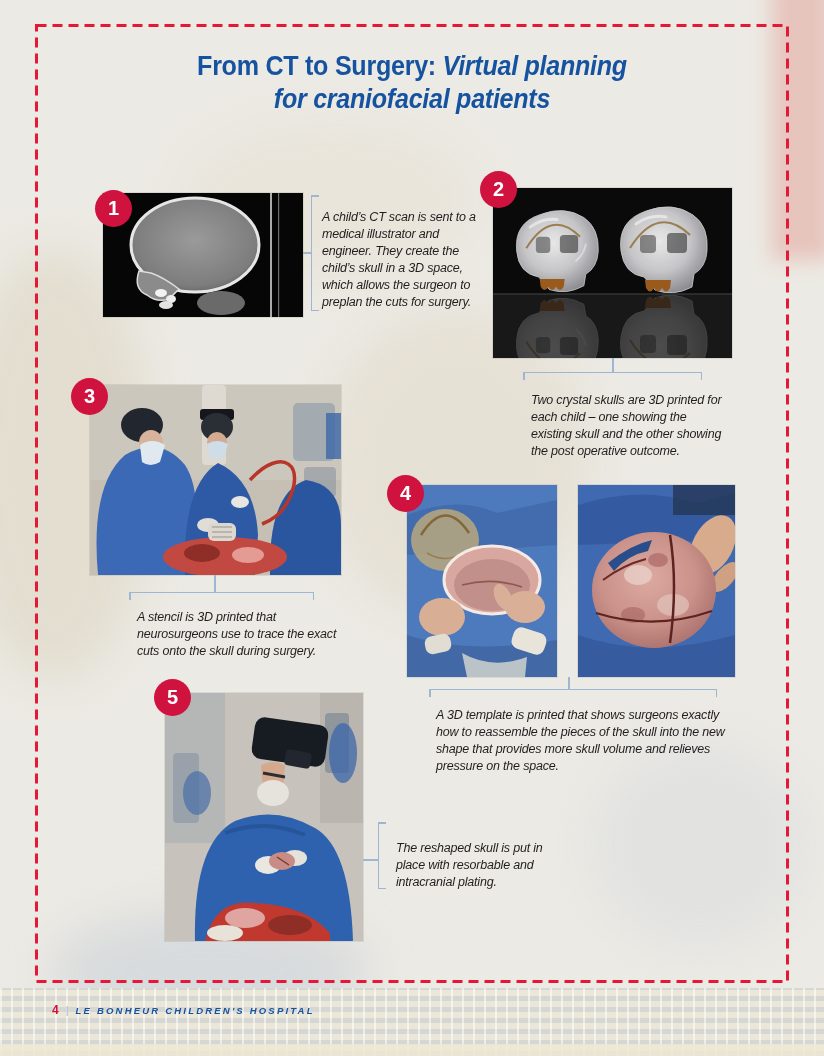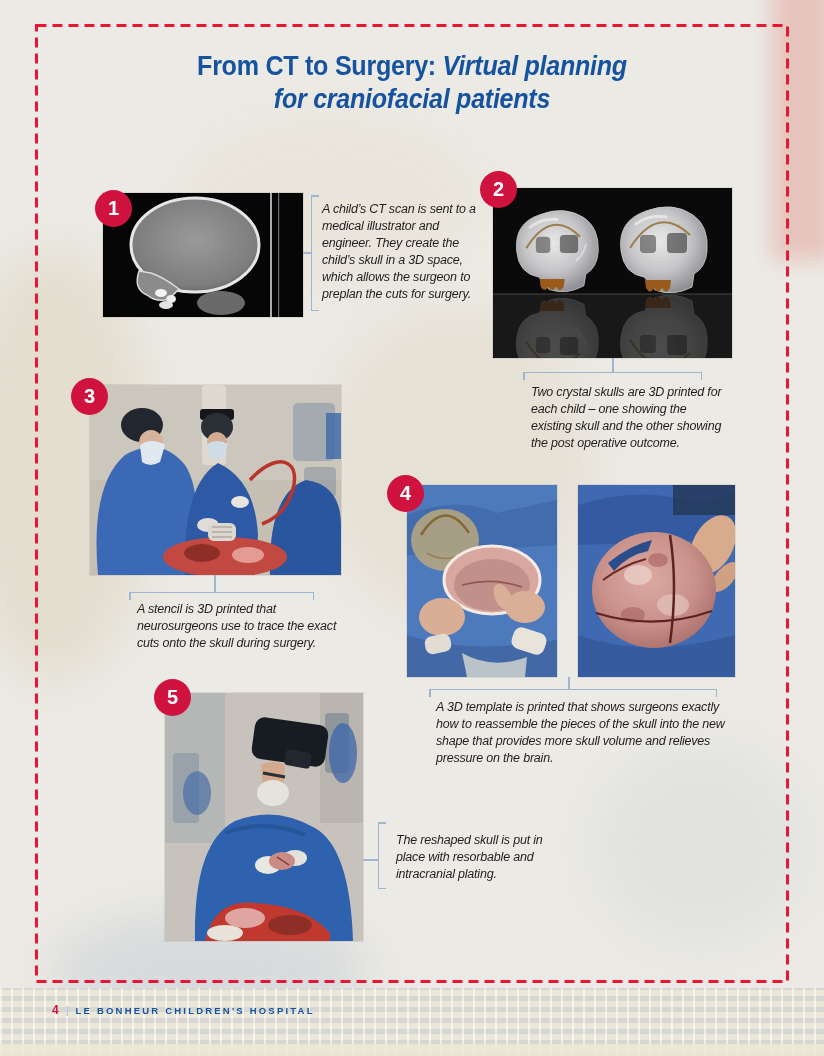"A child’s CT scan is" .cap { margin-top: none -> 8px }
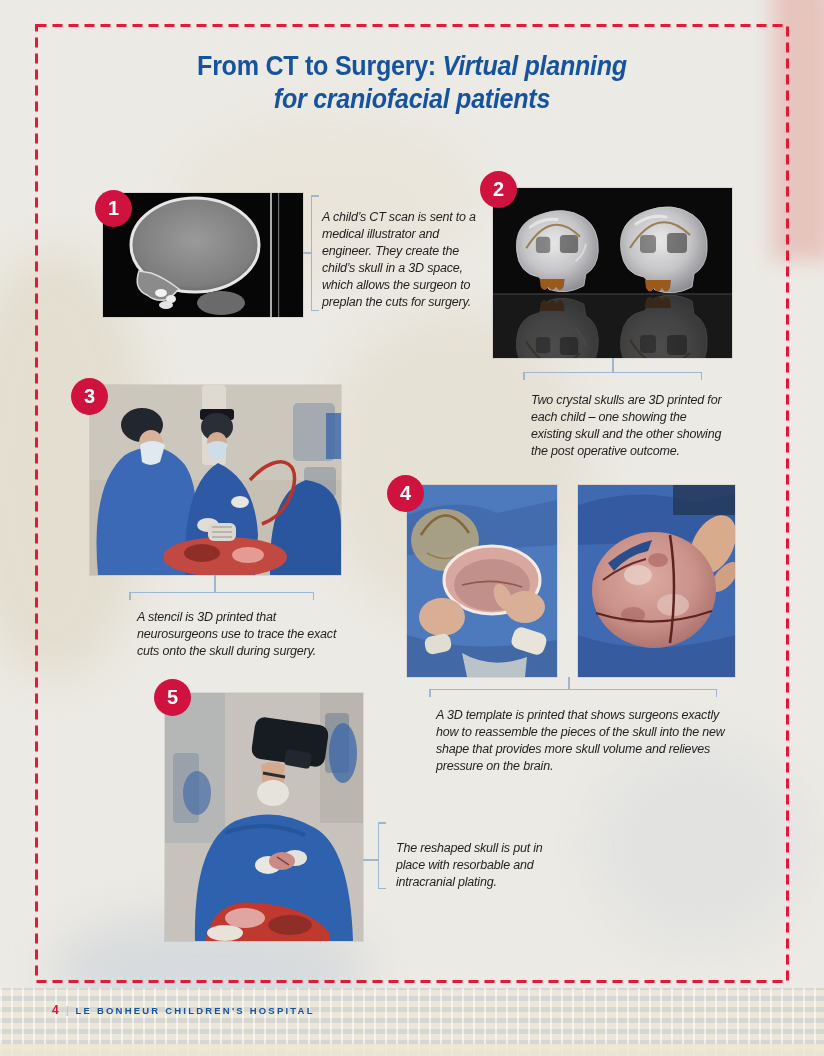"A 3D template is printed" div.cap { text: brain -> space }
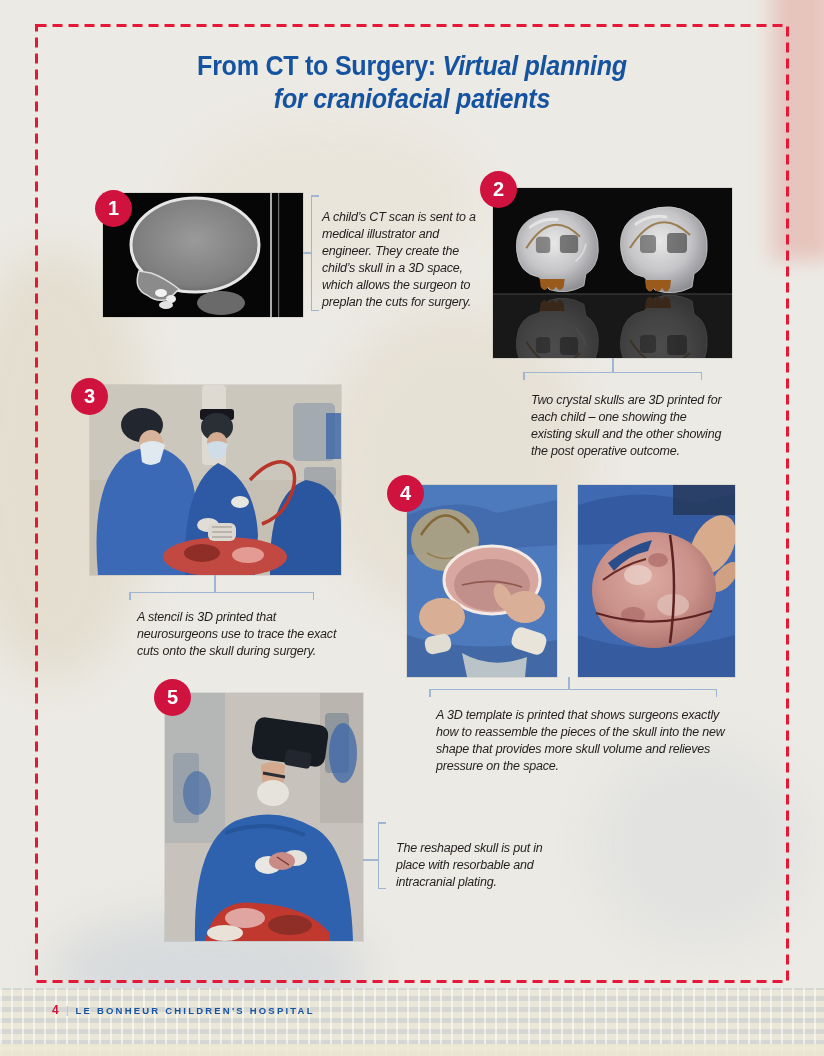"LE BONHEUR CHILDREN'S HOSPITAL" .footer-text { font-style: none -> italic }
